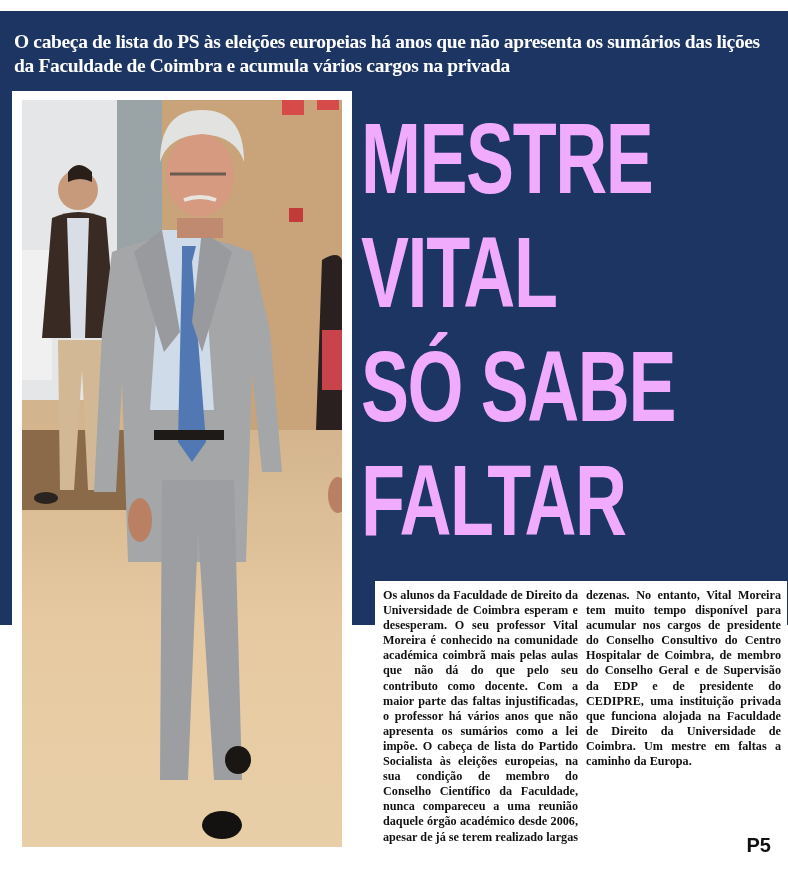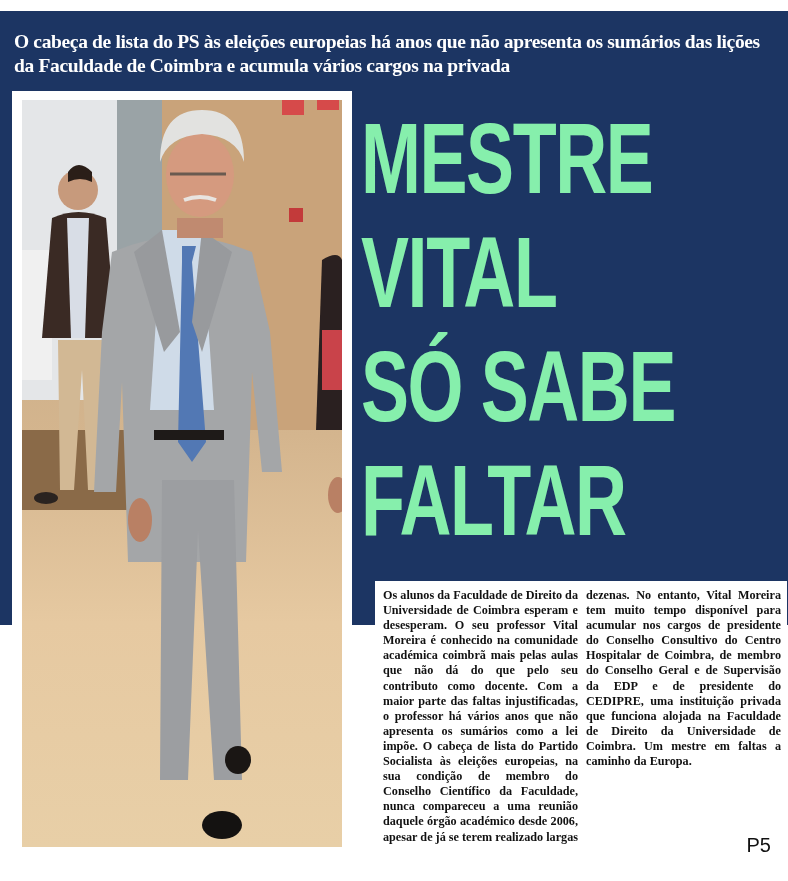"MESTRE" .headline { color: #86efac -> #f0abfc }
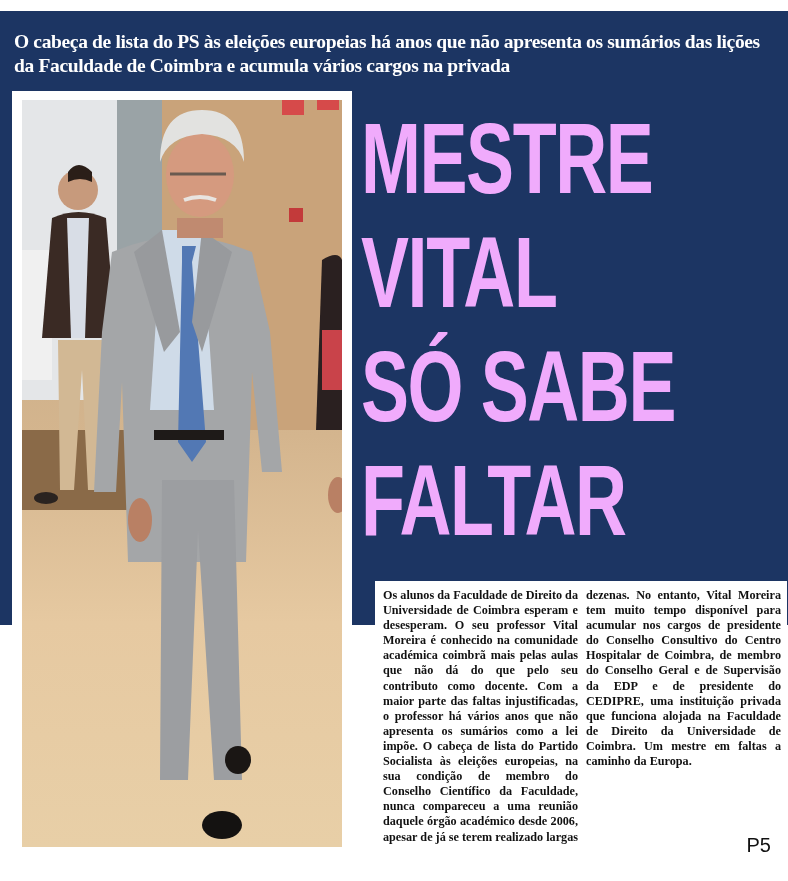"P5" .page-num { font-weight: normal -> bold }
